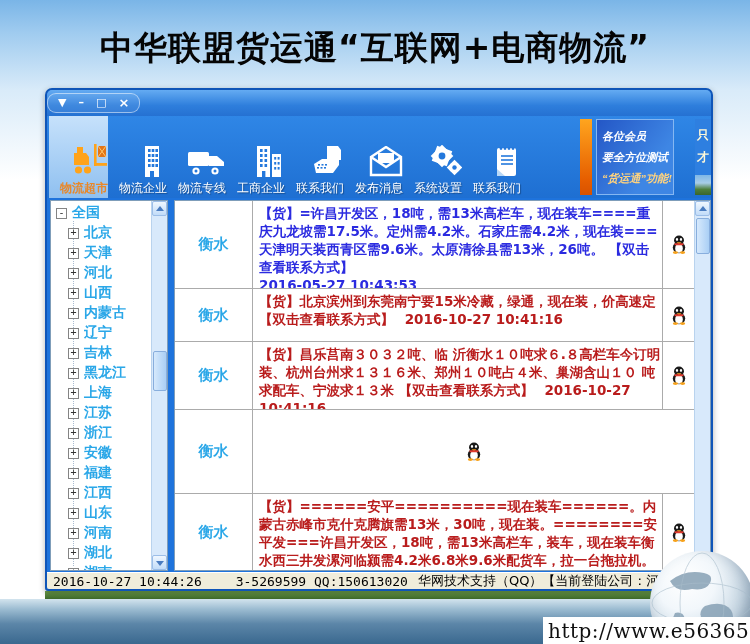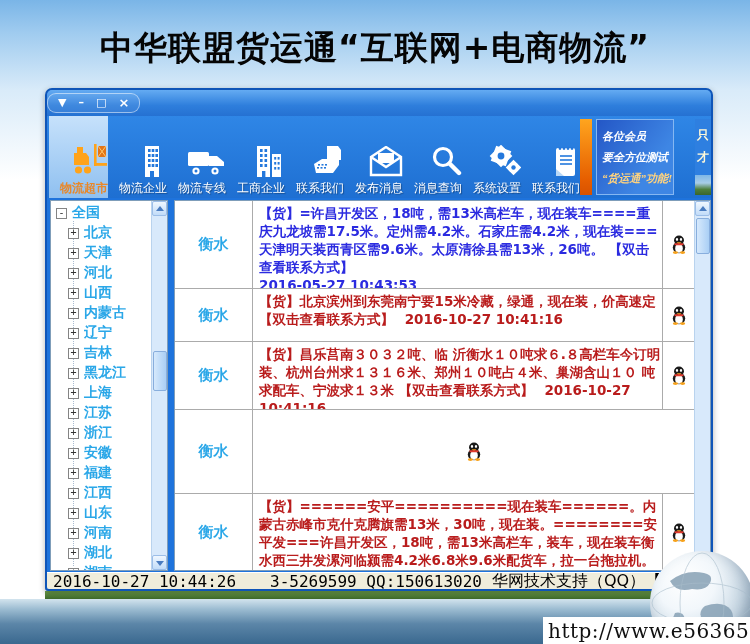"消息查询" div.tb-item { html: <div> <span> <svg> <circle></circle> <line></line> </svg> </span> <span>消息查询</span> </div> -> none }
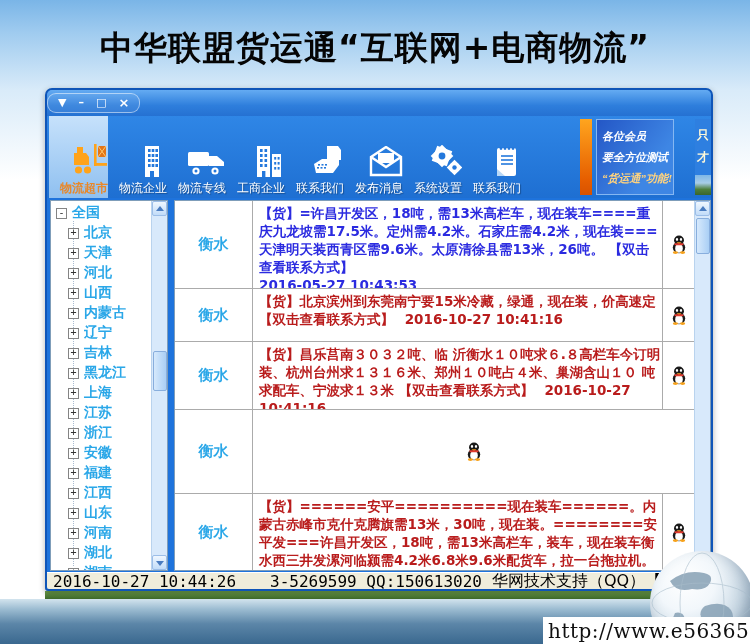"2016-10-27 10:44:26" .statusbar { font-size: 16px -> 13px }
